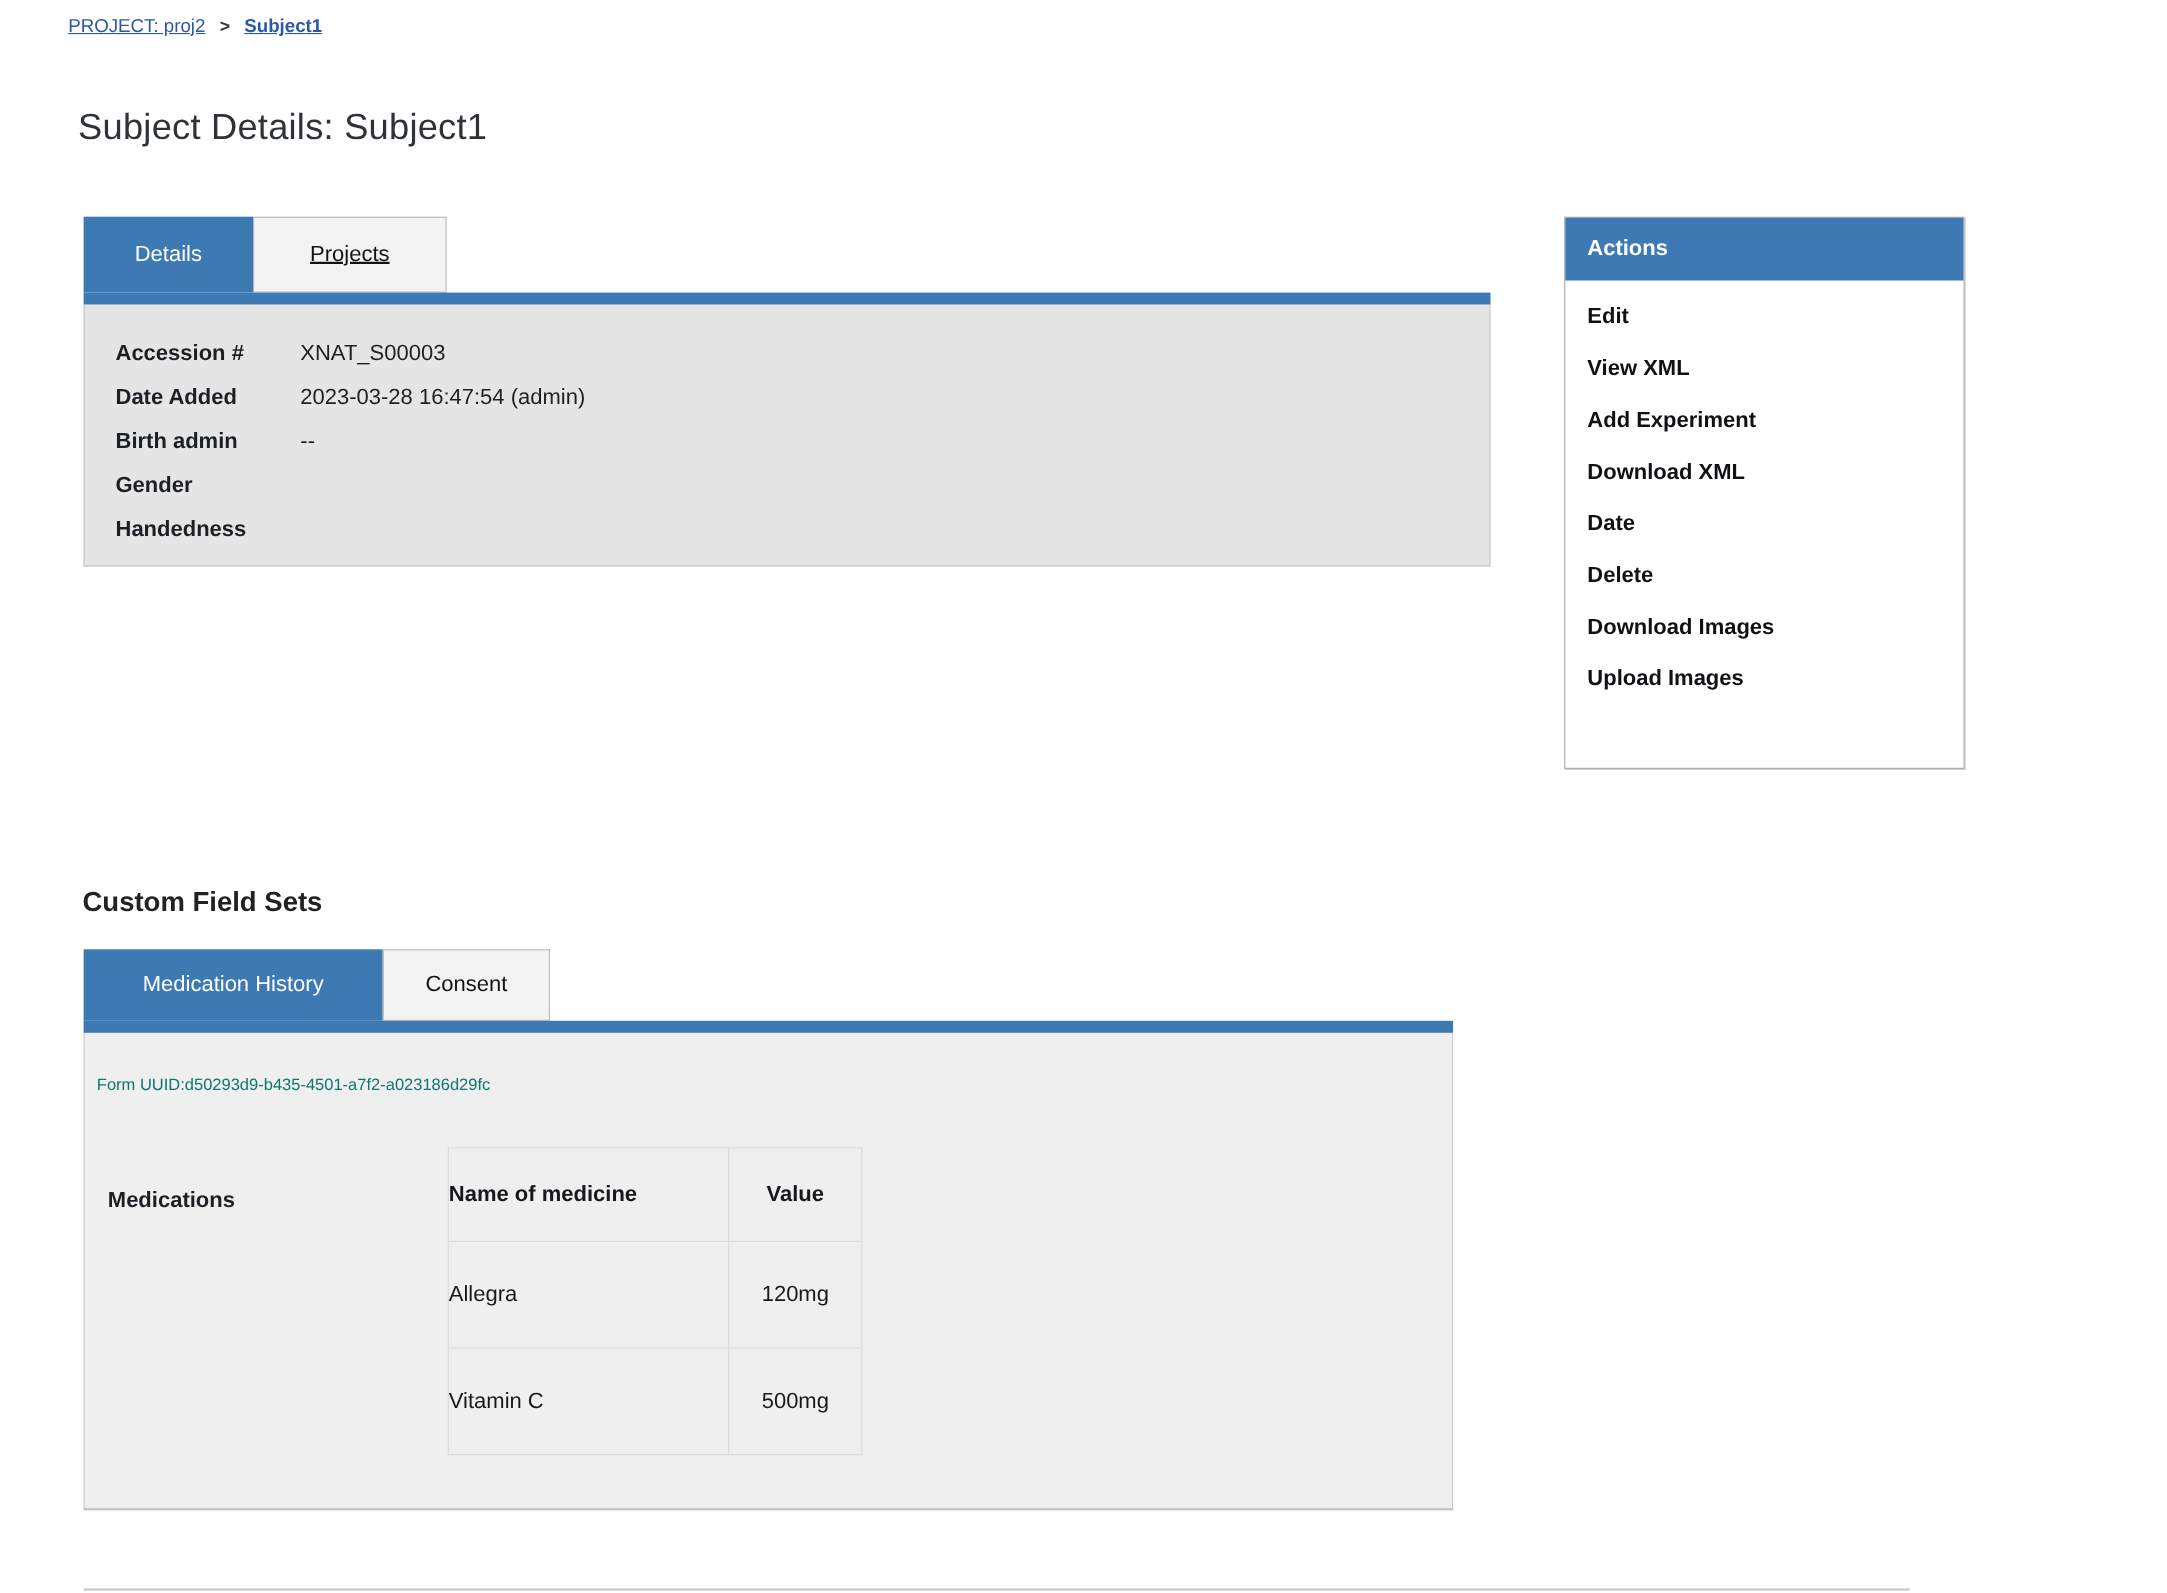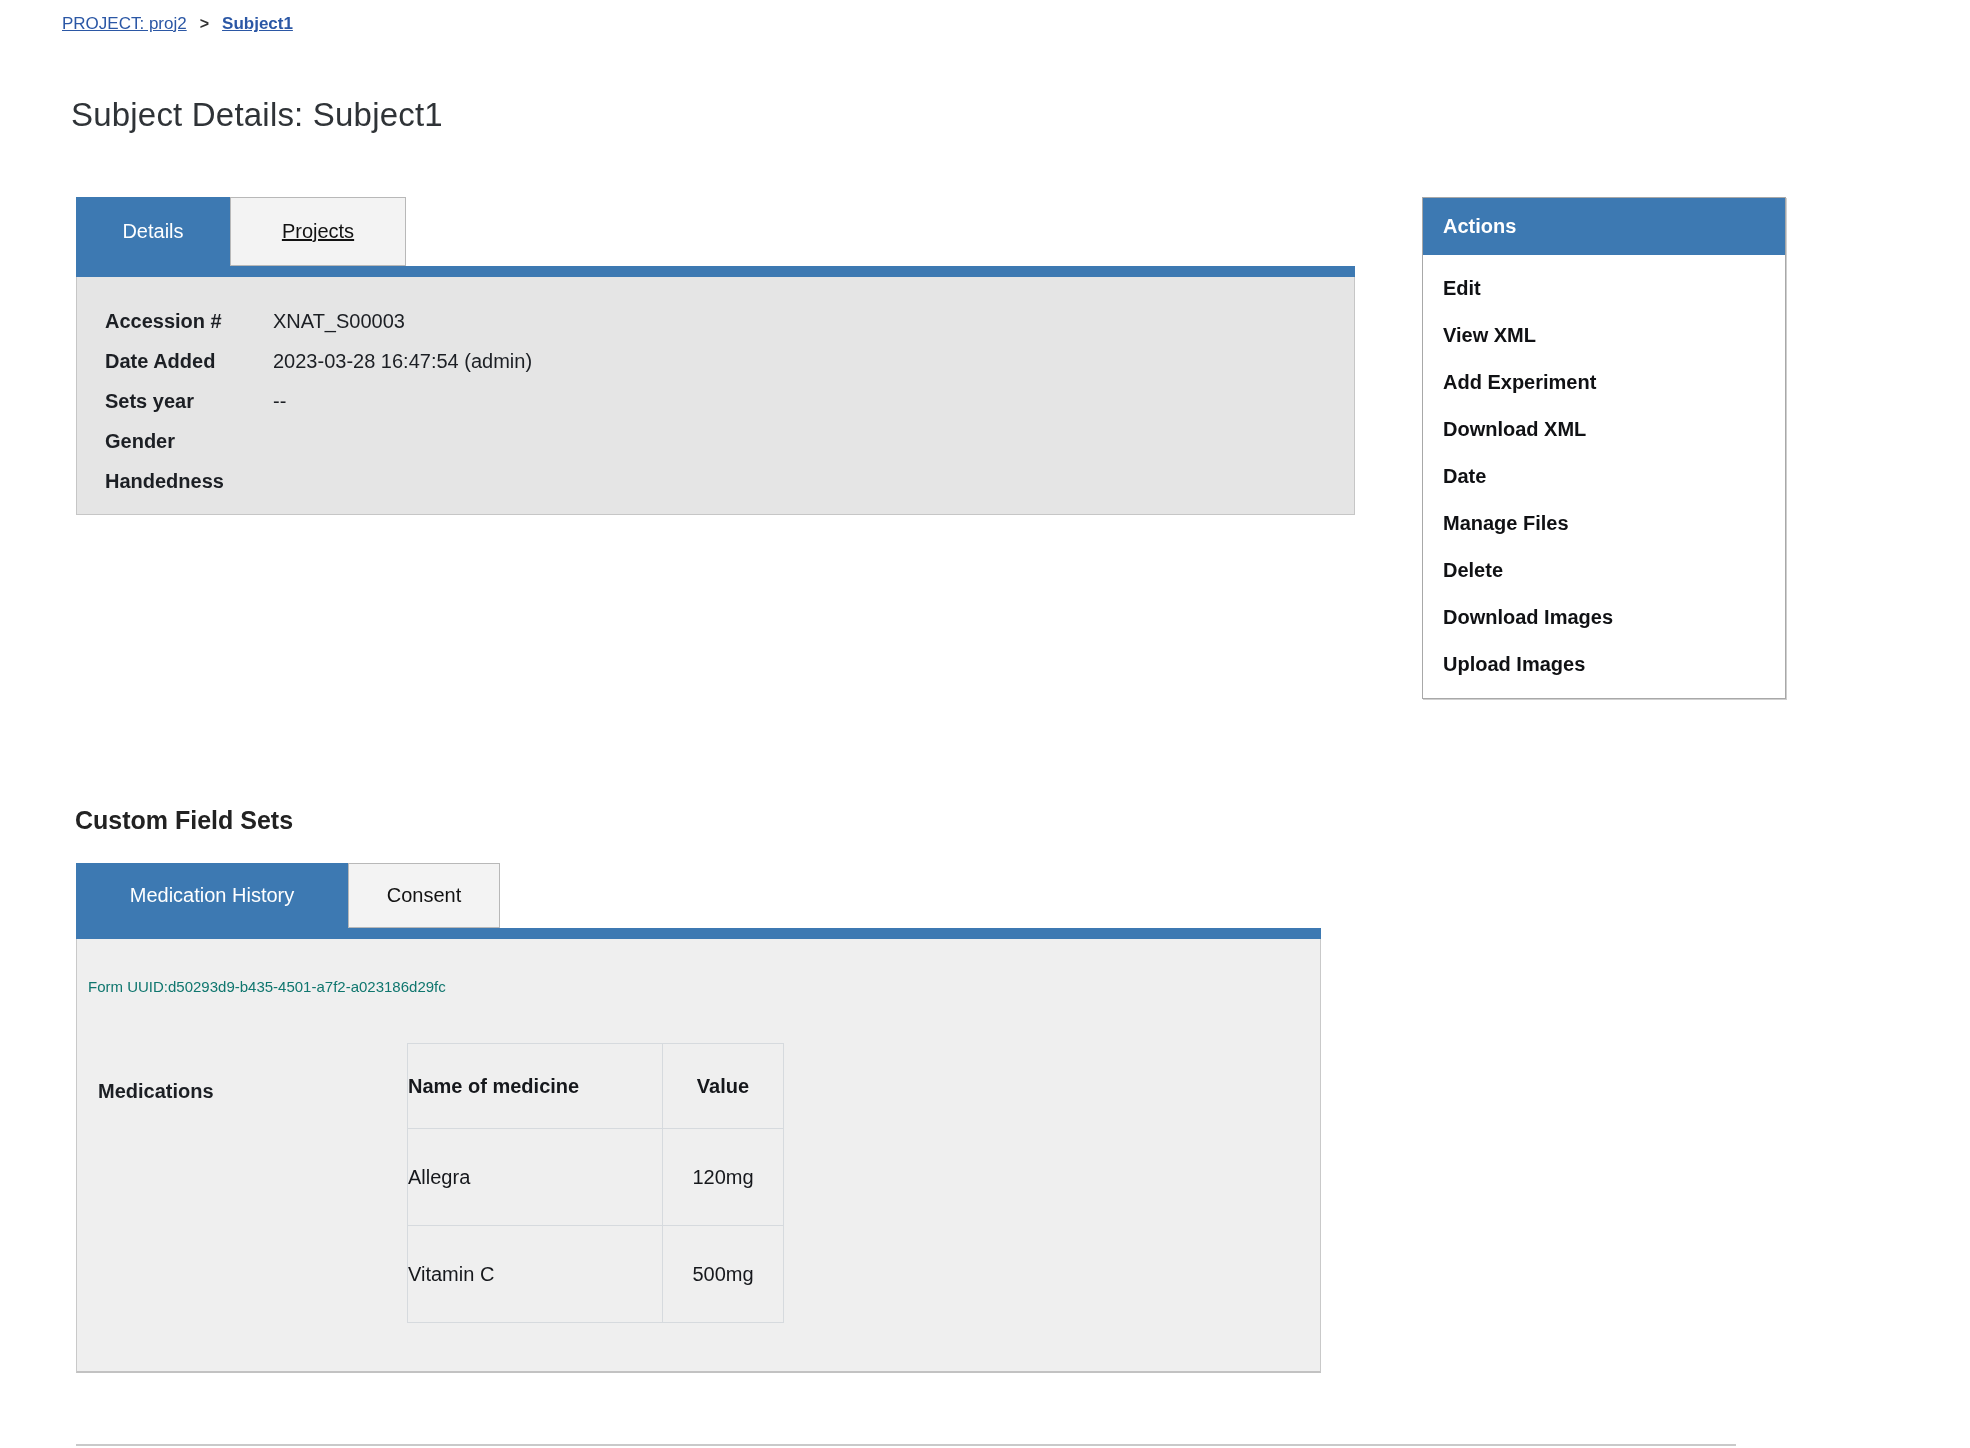"Sets year" div.field-label { text: Sets year -> Birth admin }
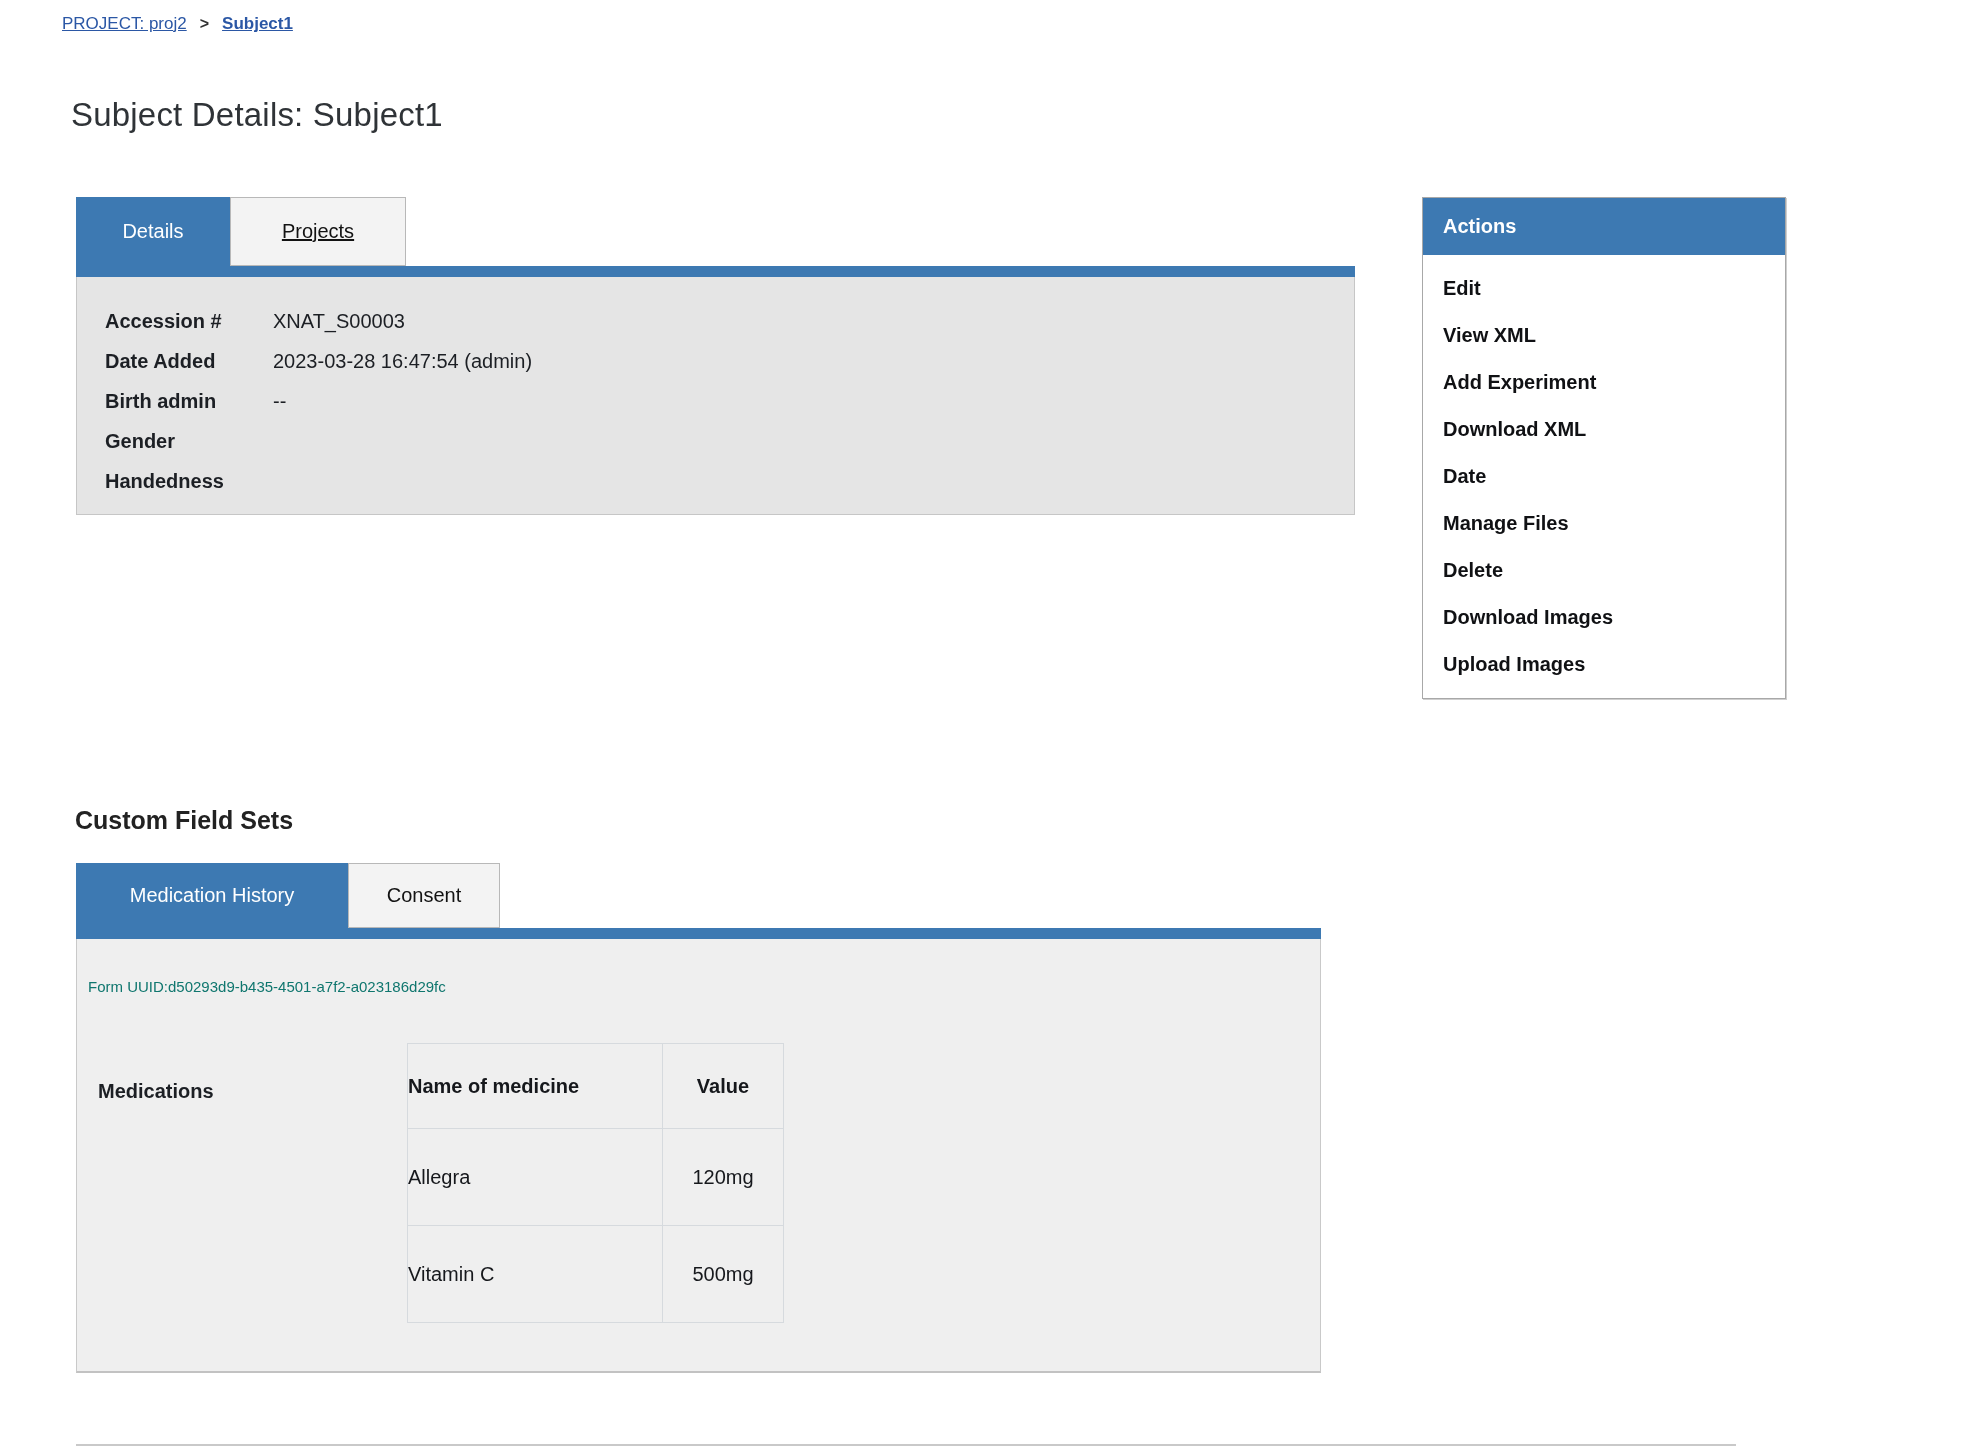"Manage Files" div.action-item { html: <div>Manage Files</div> -> none }
